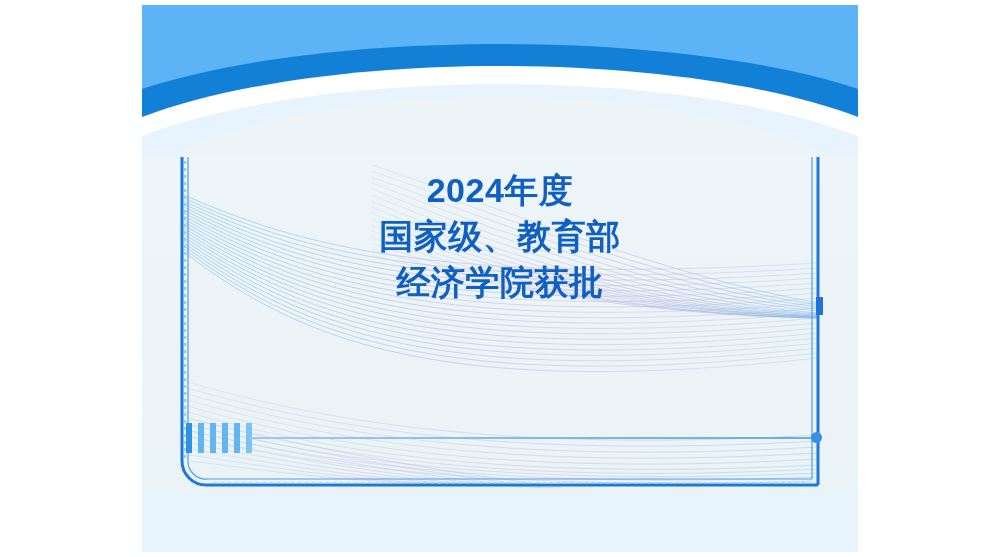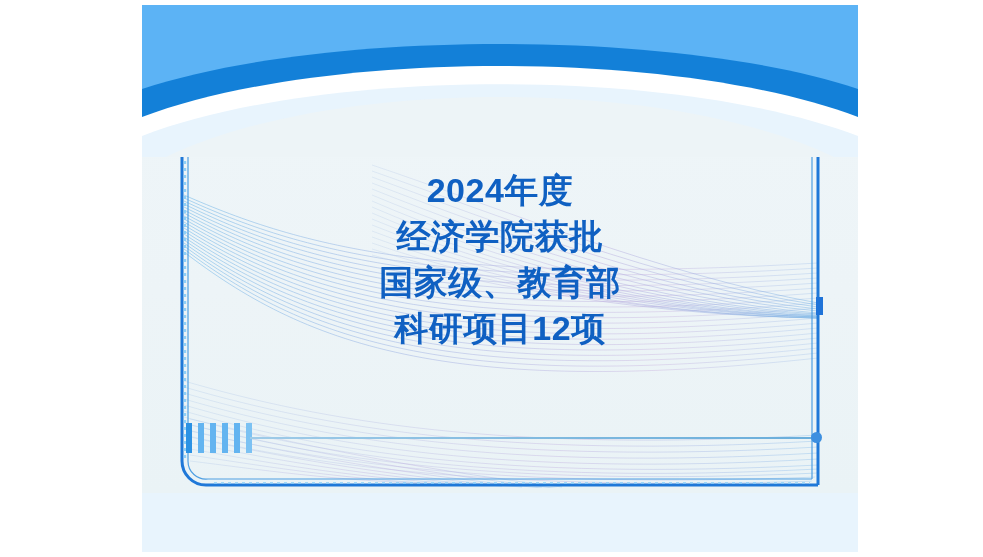"经济学院获批" span.ln { order: before "国家级、教育部" -> after "国家级、教育部" }
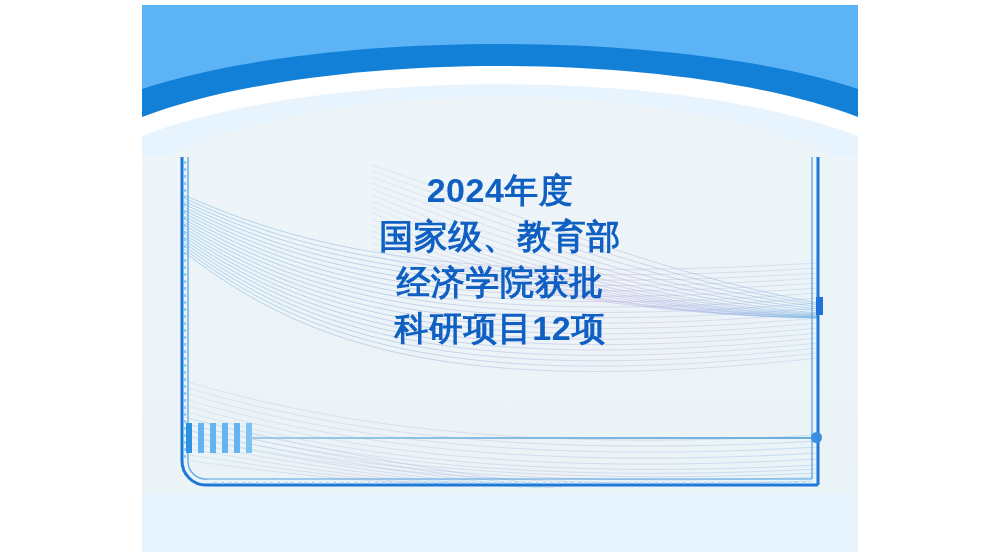"科研项目12项" span.ln { html: <span>科研项目12项</span> -> none }
